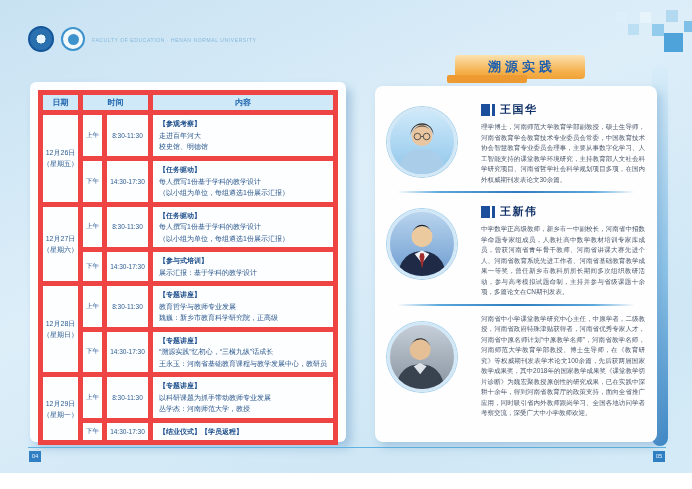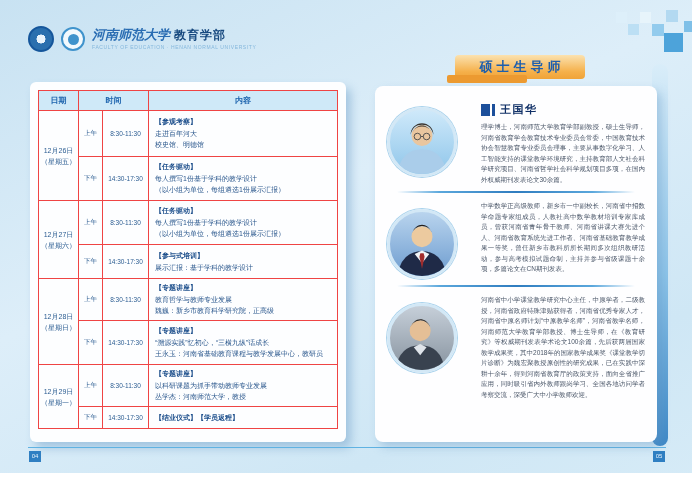"河南师范大学 教育学部" div.brand-cn { html: <div> <span>河南师范大学</span><span>教育学部</span> </div> -> none }
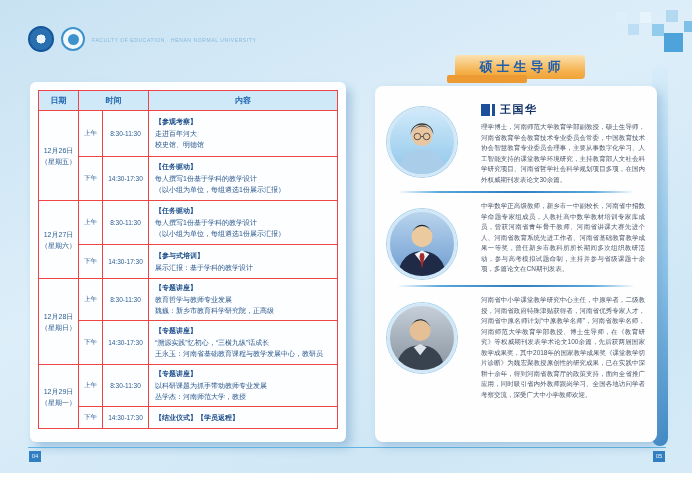"硕士生导师" span { text: 硕士生导师 -> 溯源实践 }
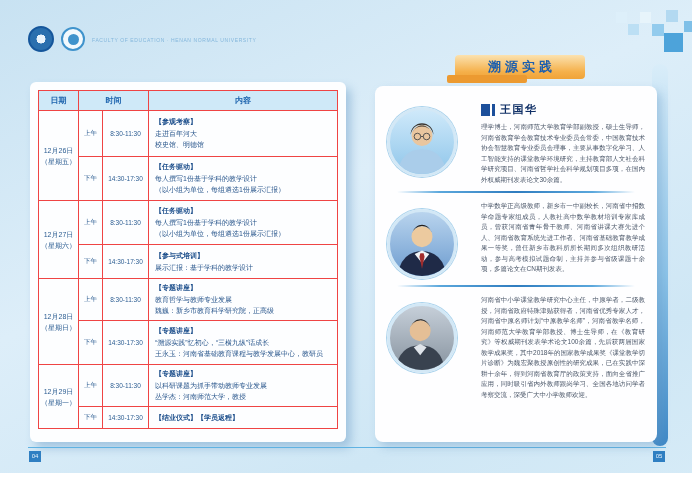"日期" th, td { border: 1px solid #ef4444 -> 5px solid #ef4444 }
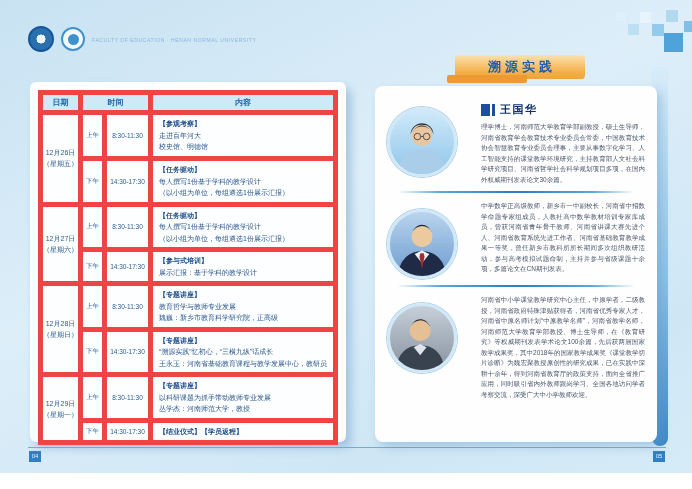"王新伟" div.name-row { html: none -> <div> <span></span> <span></span> <h3>王新伟</h3> </div> }
